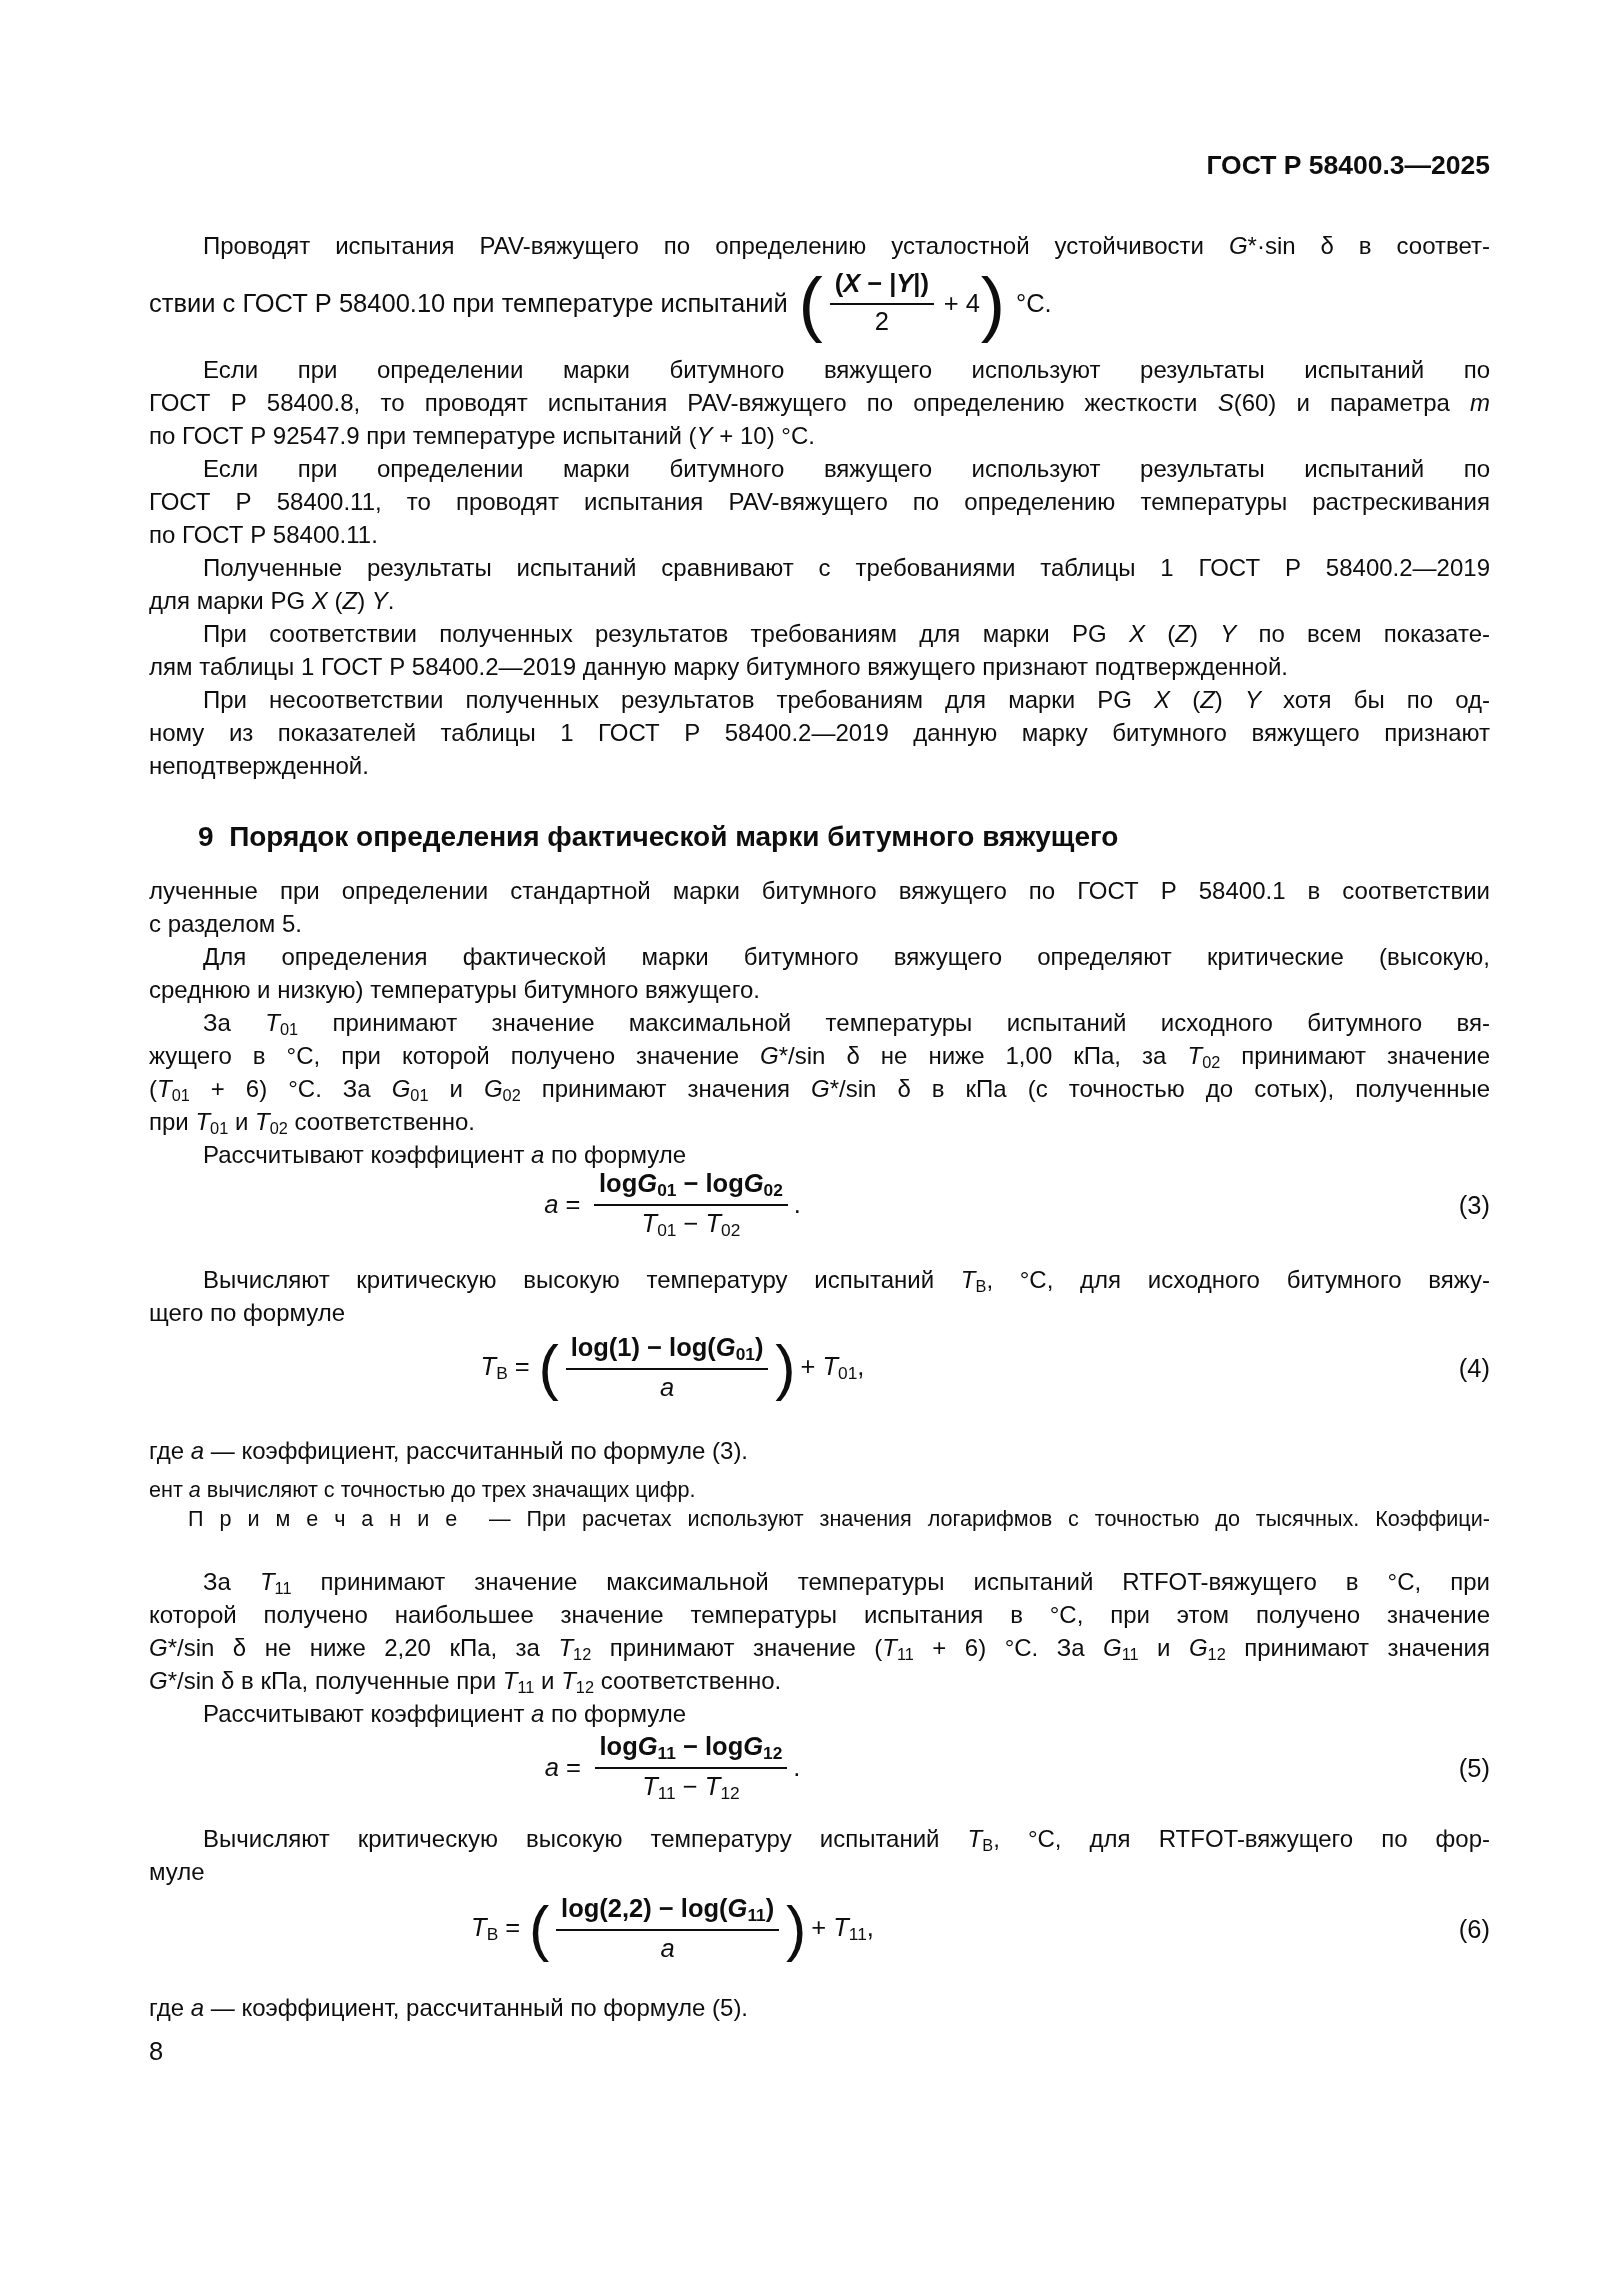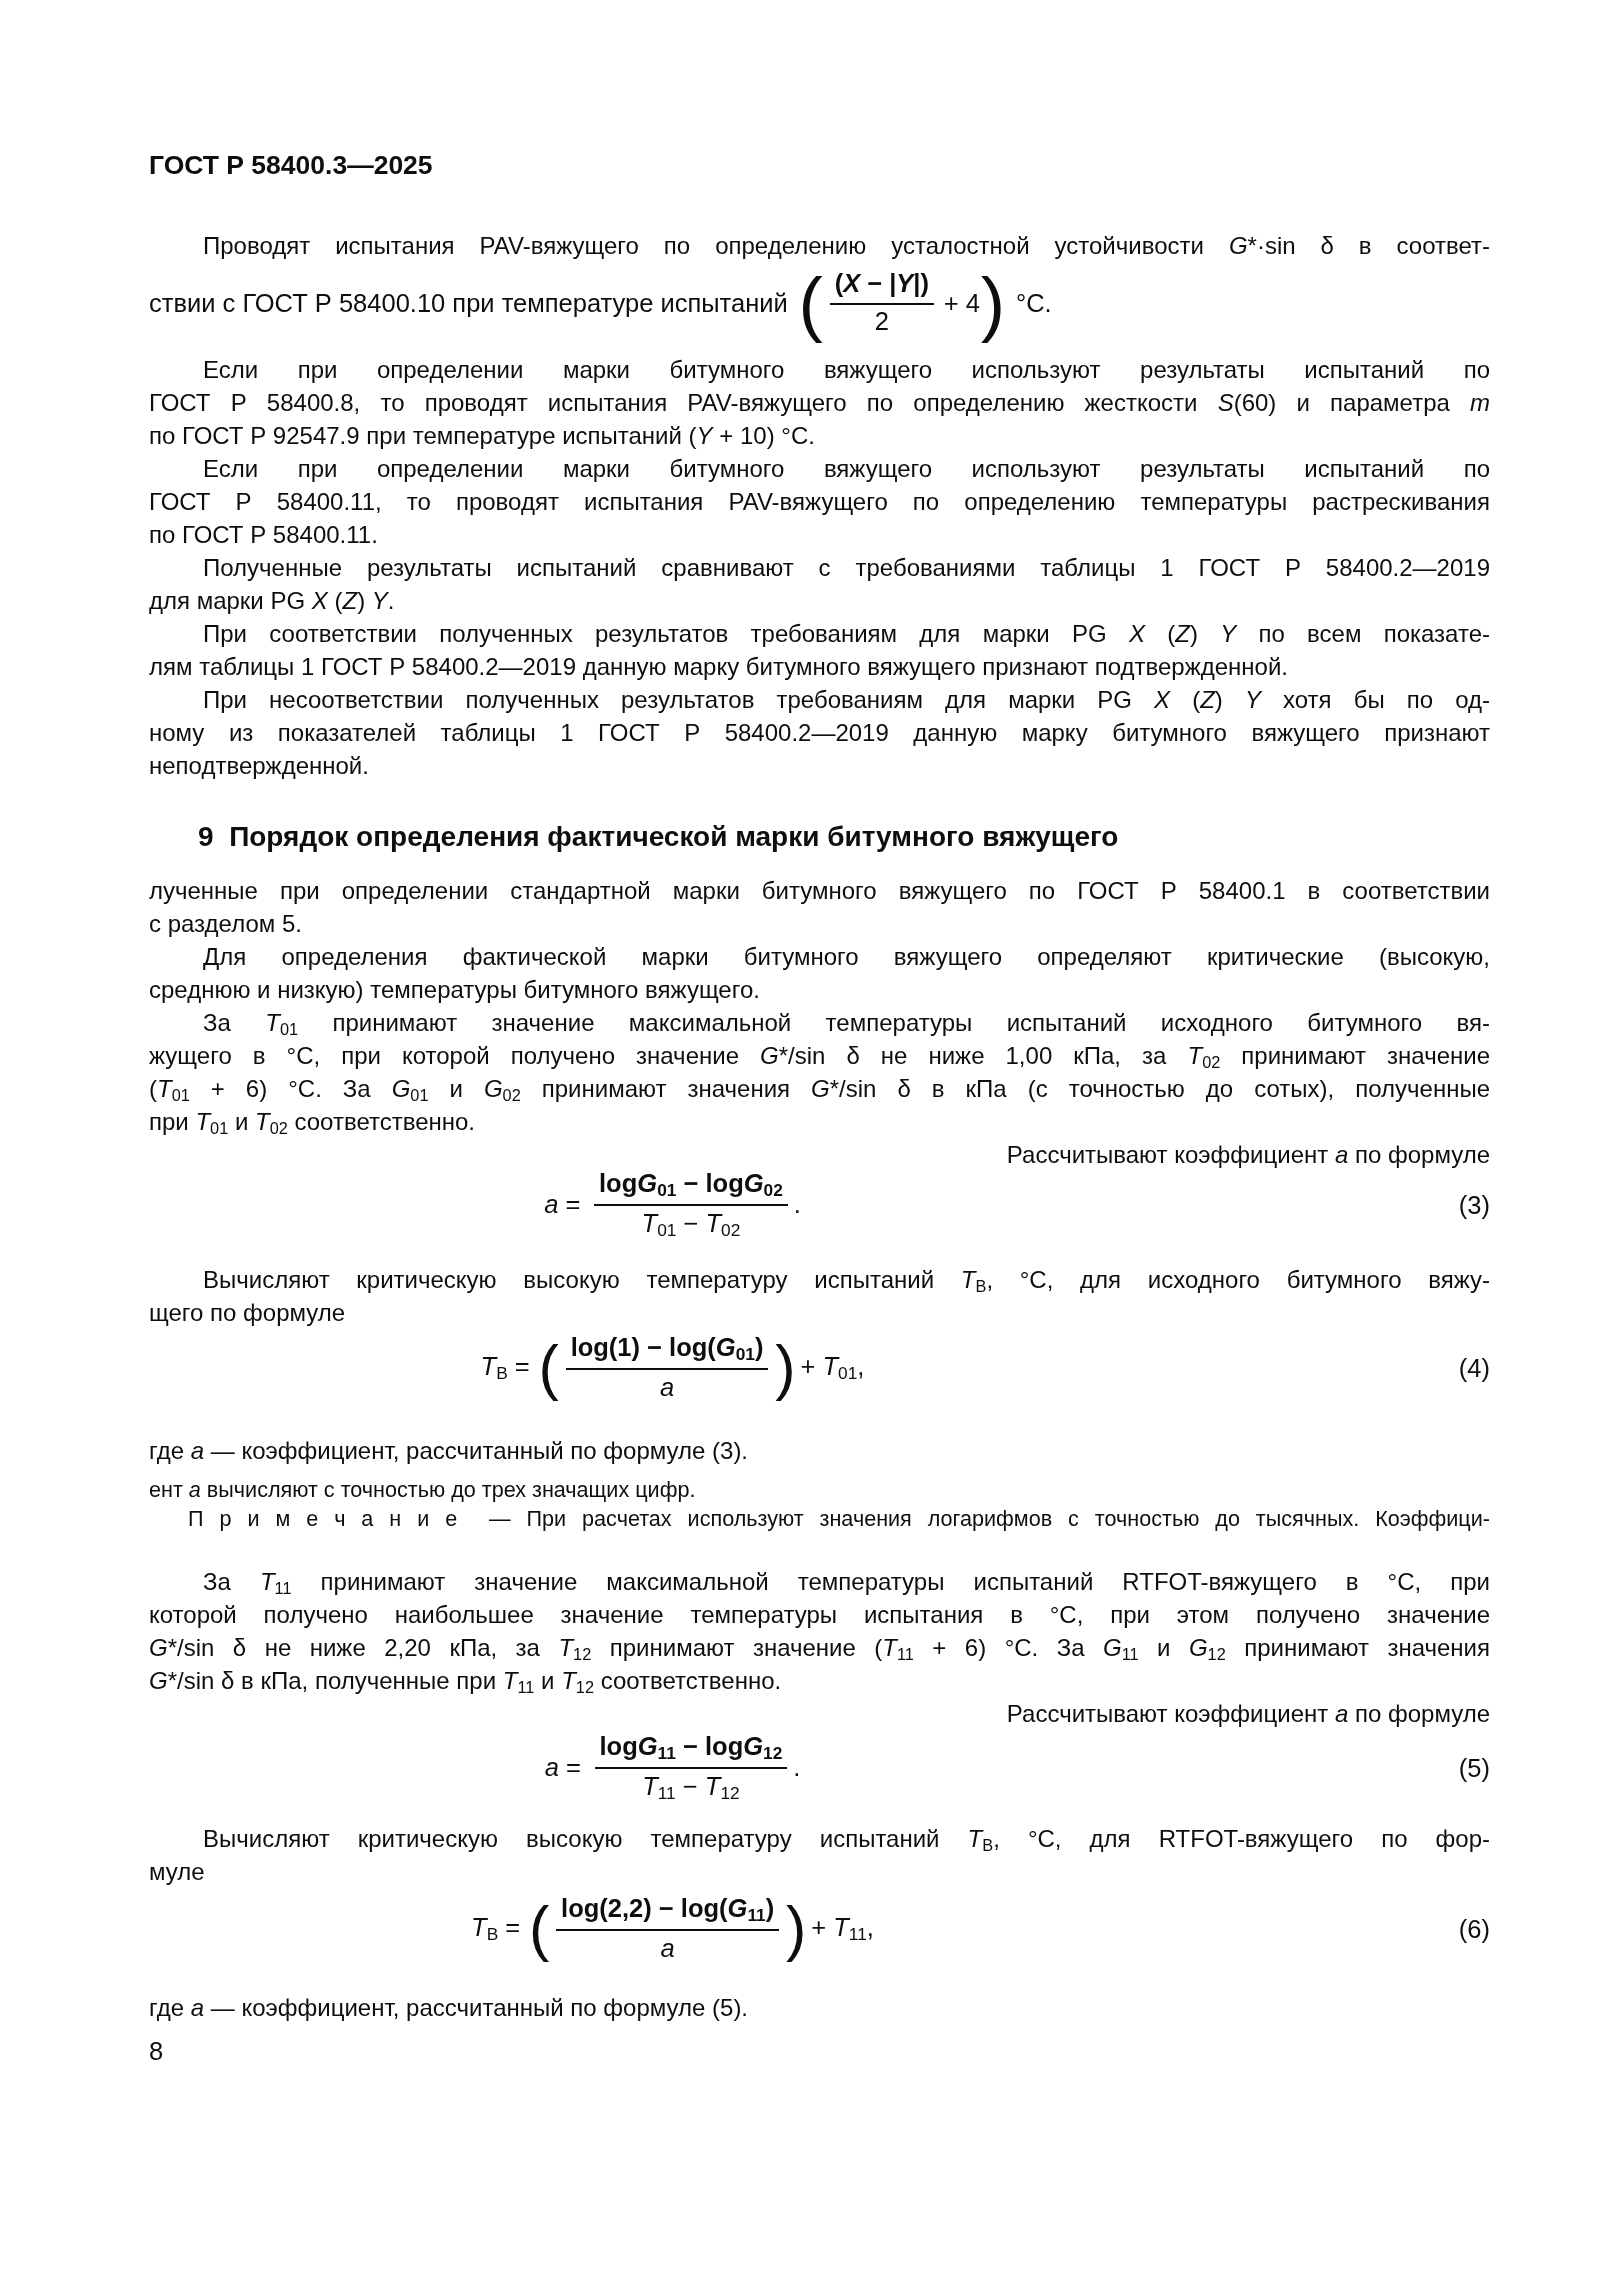"ГОСТ Р 58400.3—2025" .doc-header { text-align: none -> right }
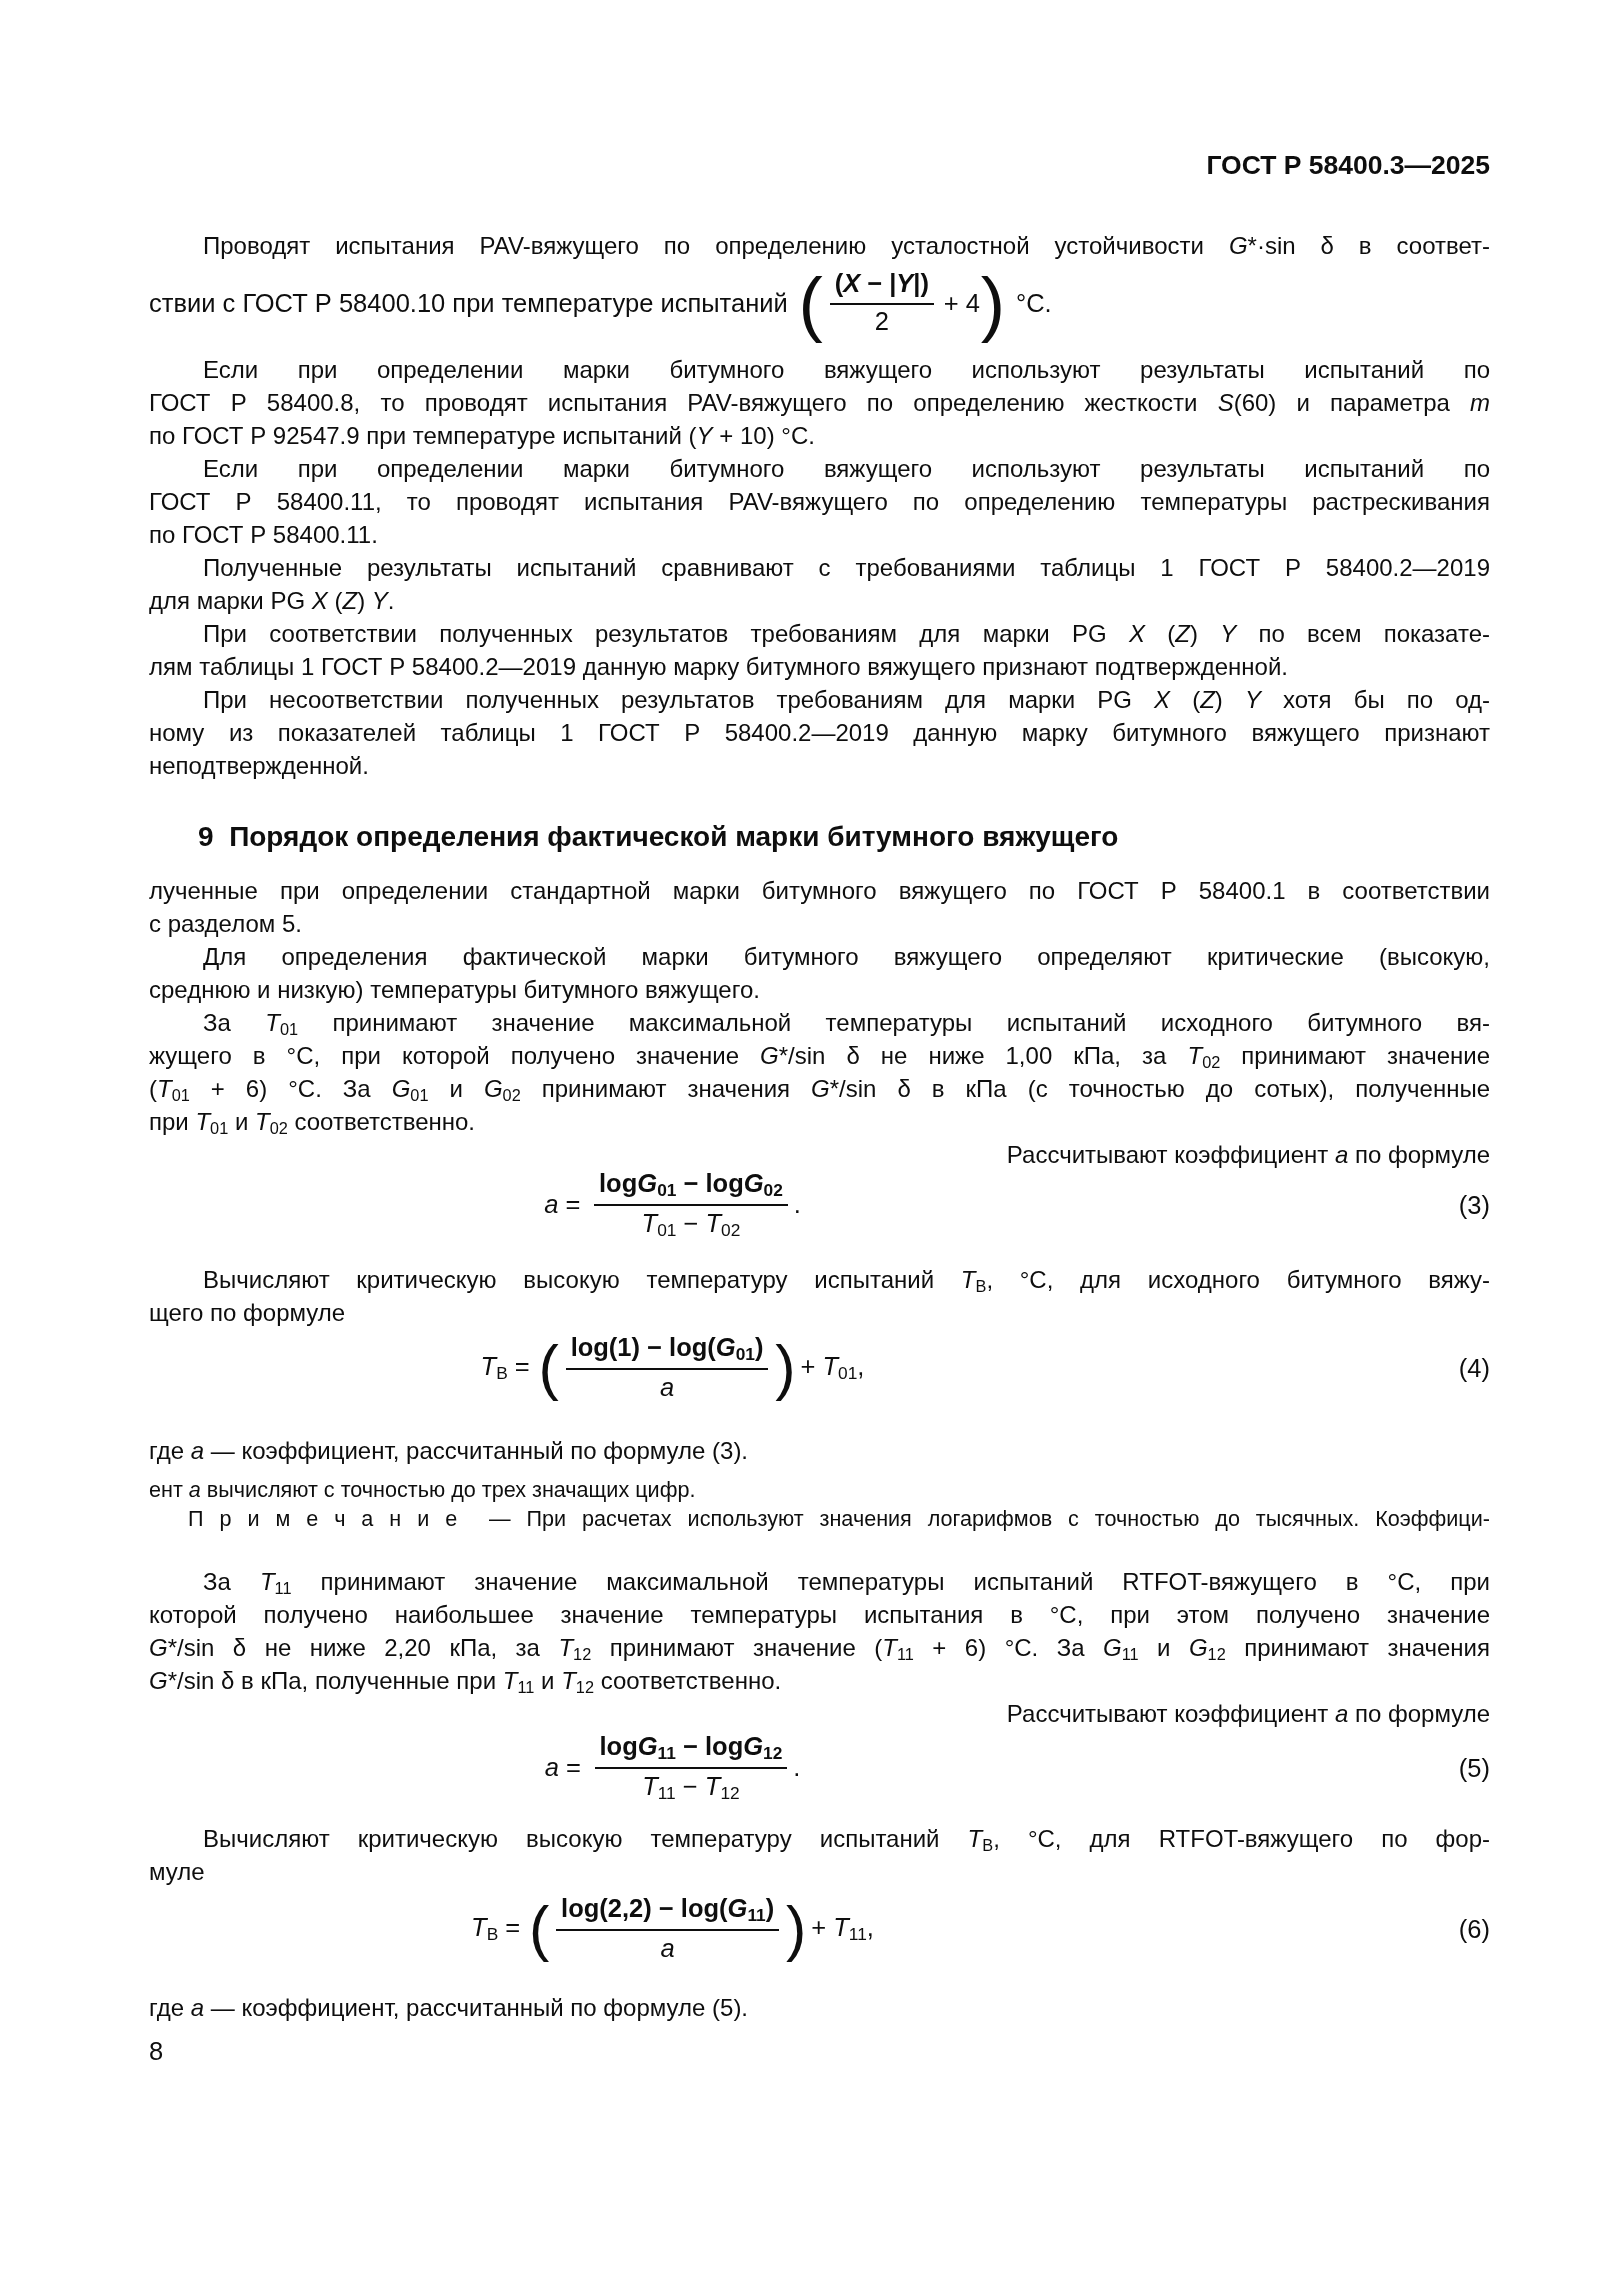"Рассчитывают коэффициент a по формуле" .ind { text-align: right -> none }
